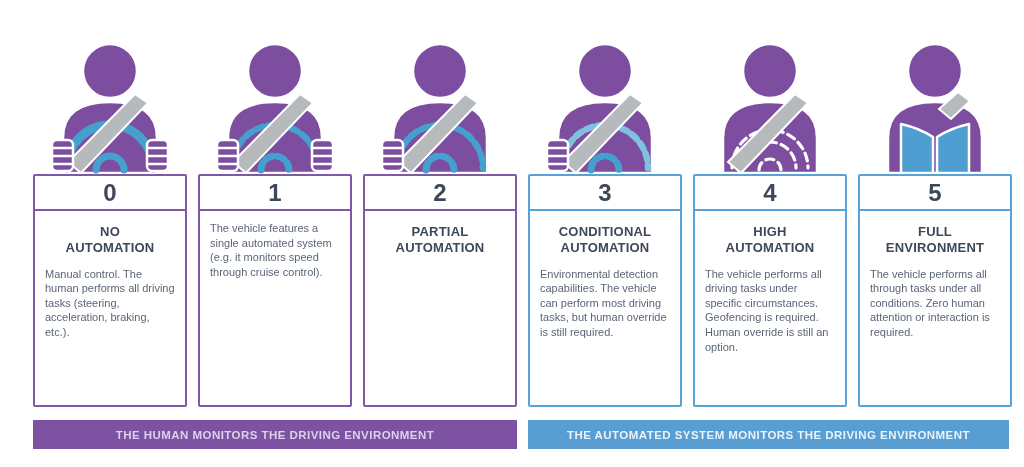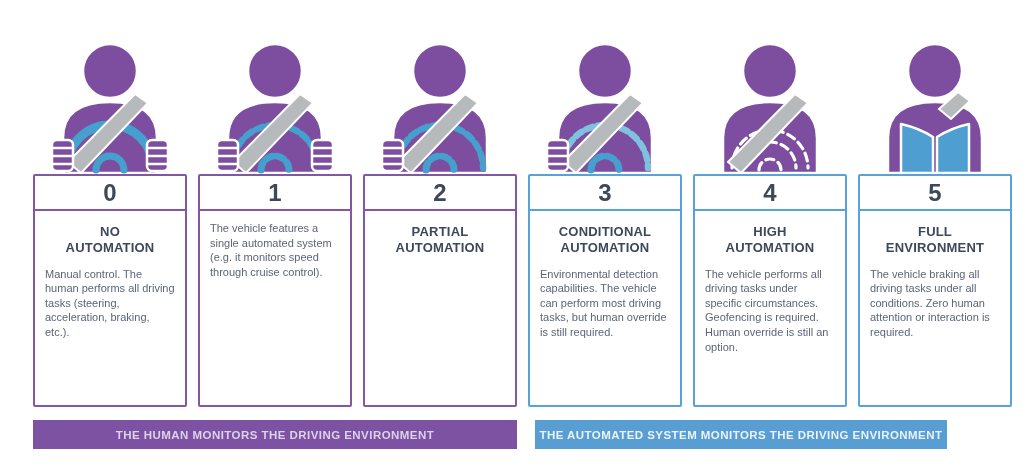"The vehicle braking all driving" div.card-desc { text: braking all driving -> performs all through }
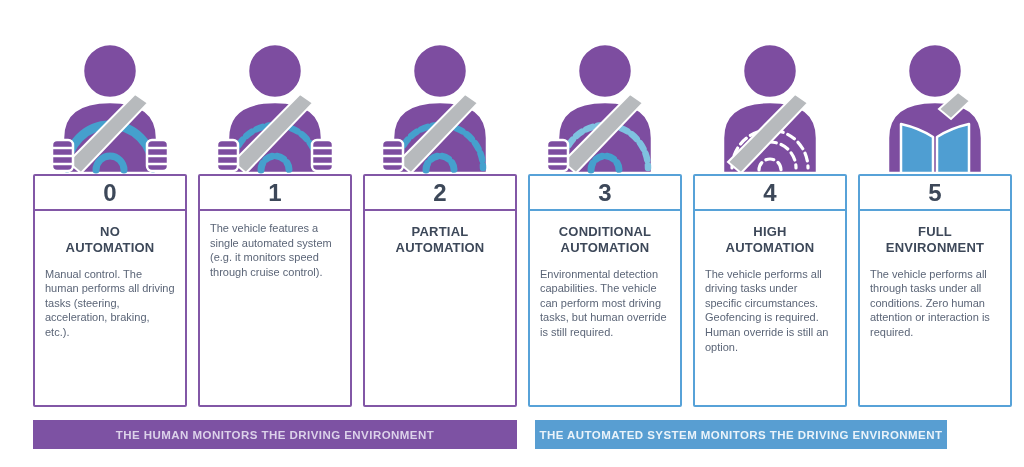"THE HUMAN MONITORS THE DRIVING" .banners { gap: 18px -> 11px }
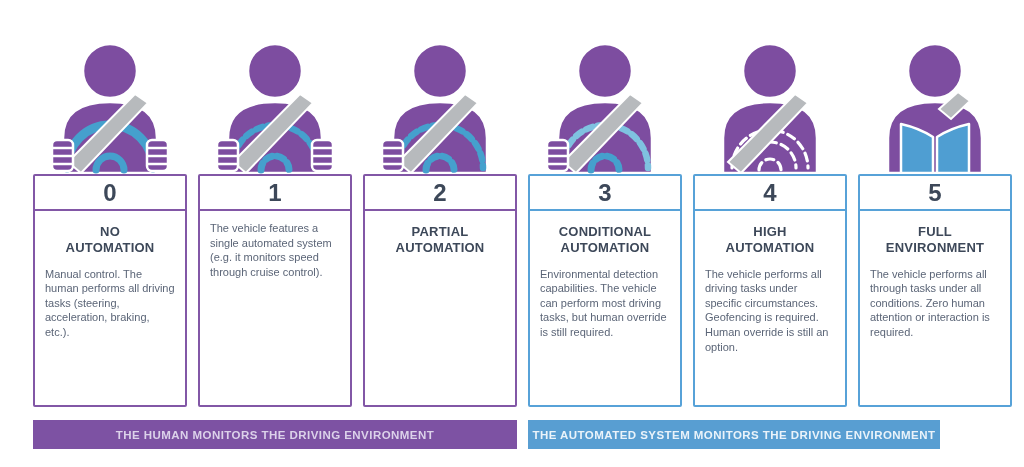"THE AUTOMATED SYSTEM MONITORS THE" .banner.automated { width: 412px -> 481px }
